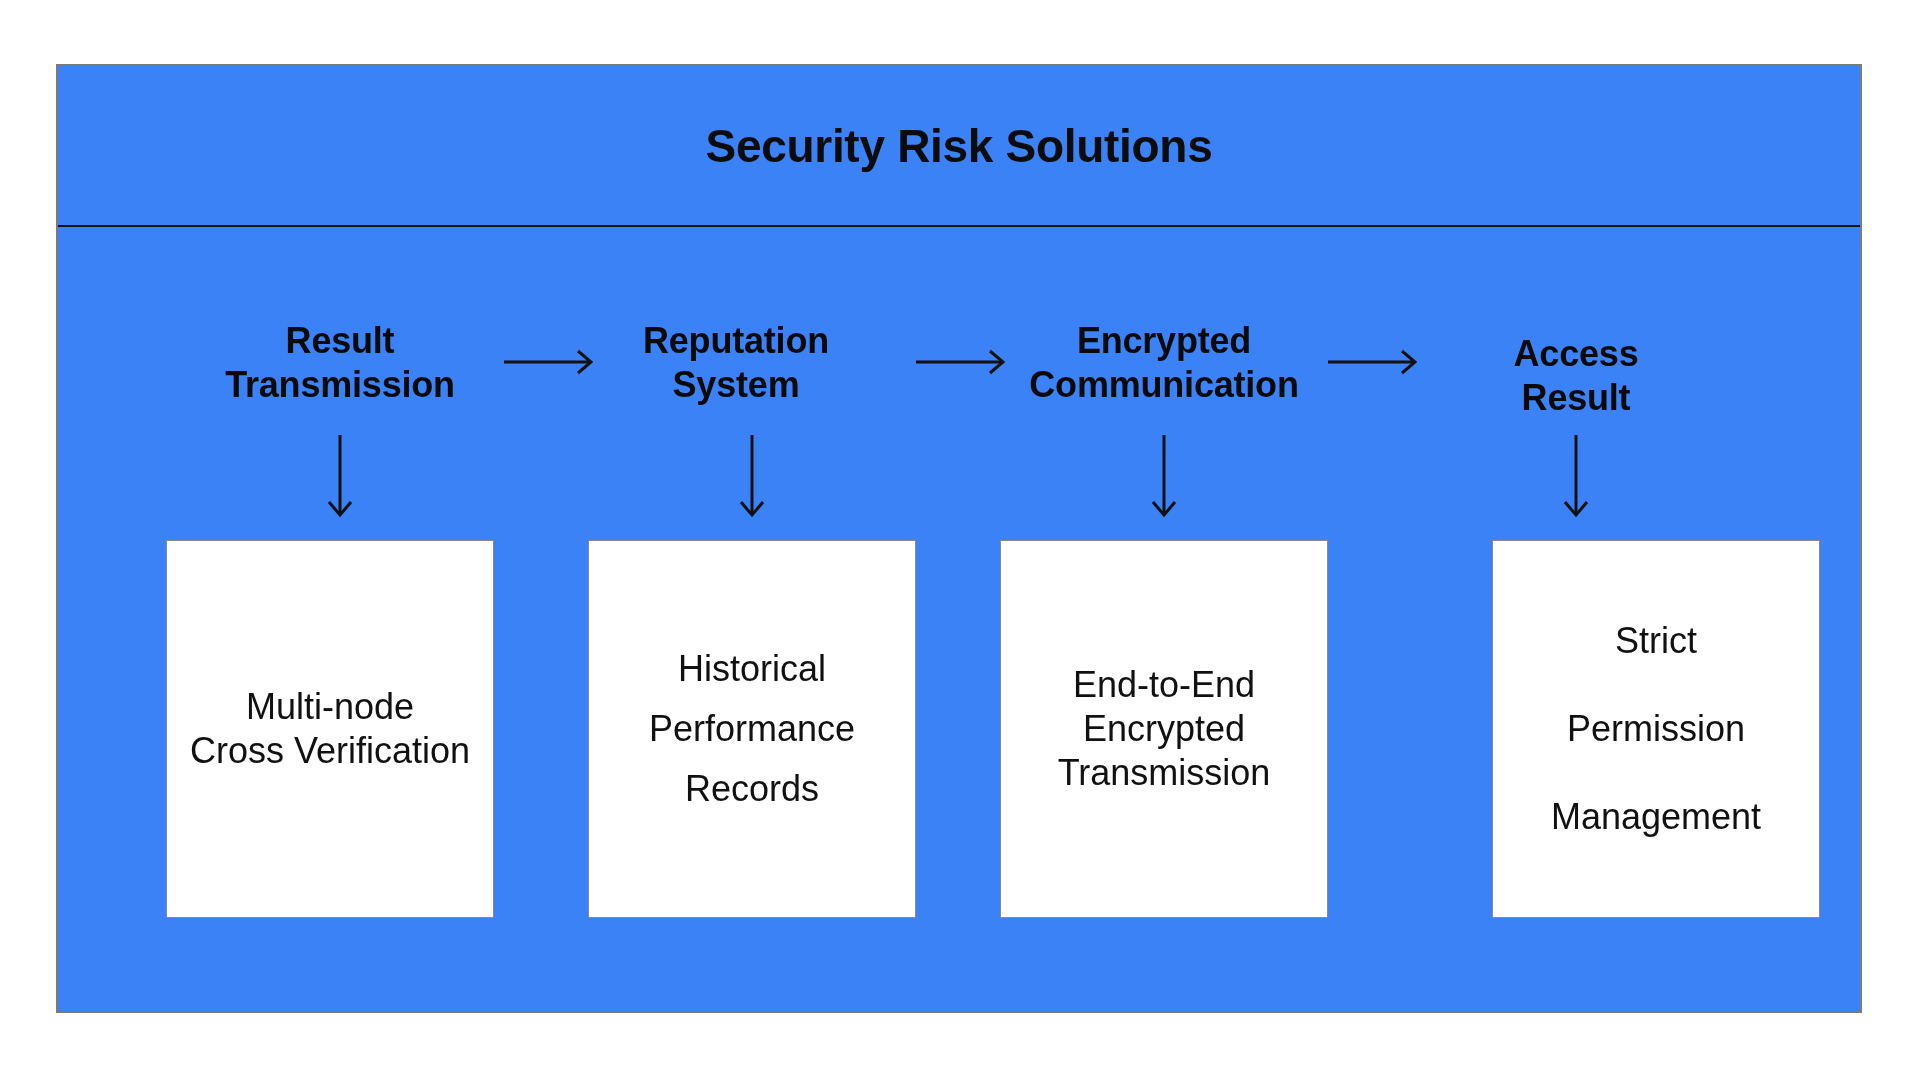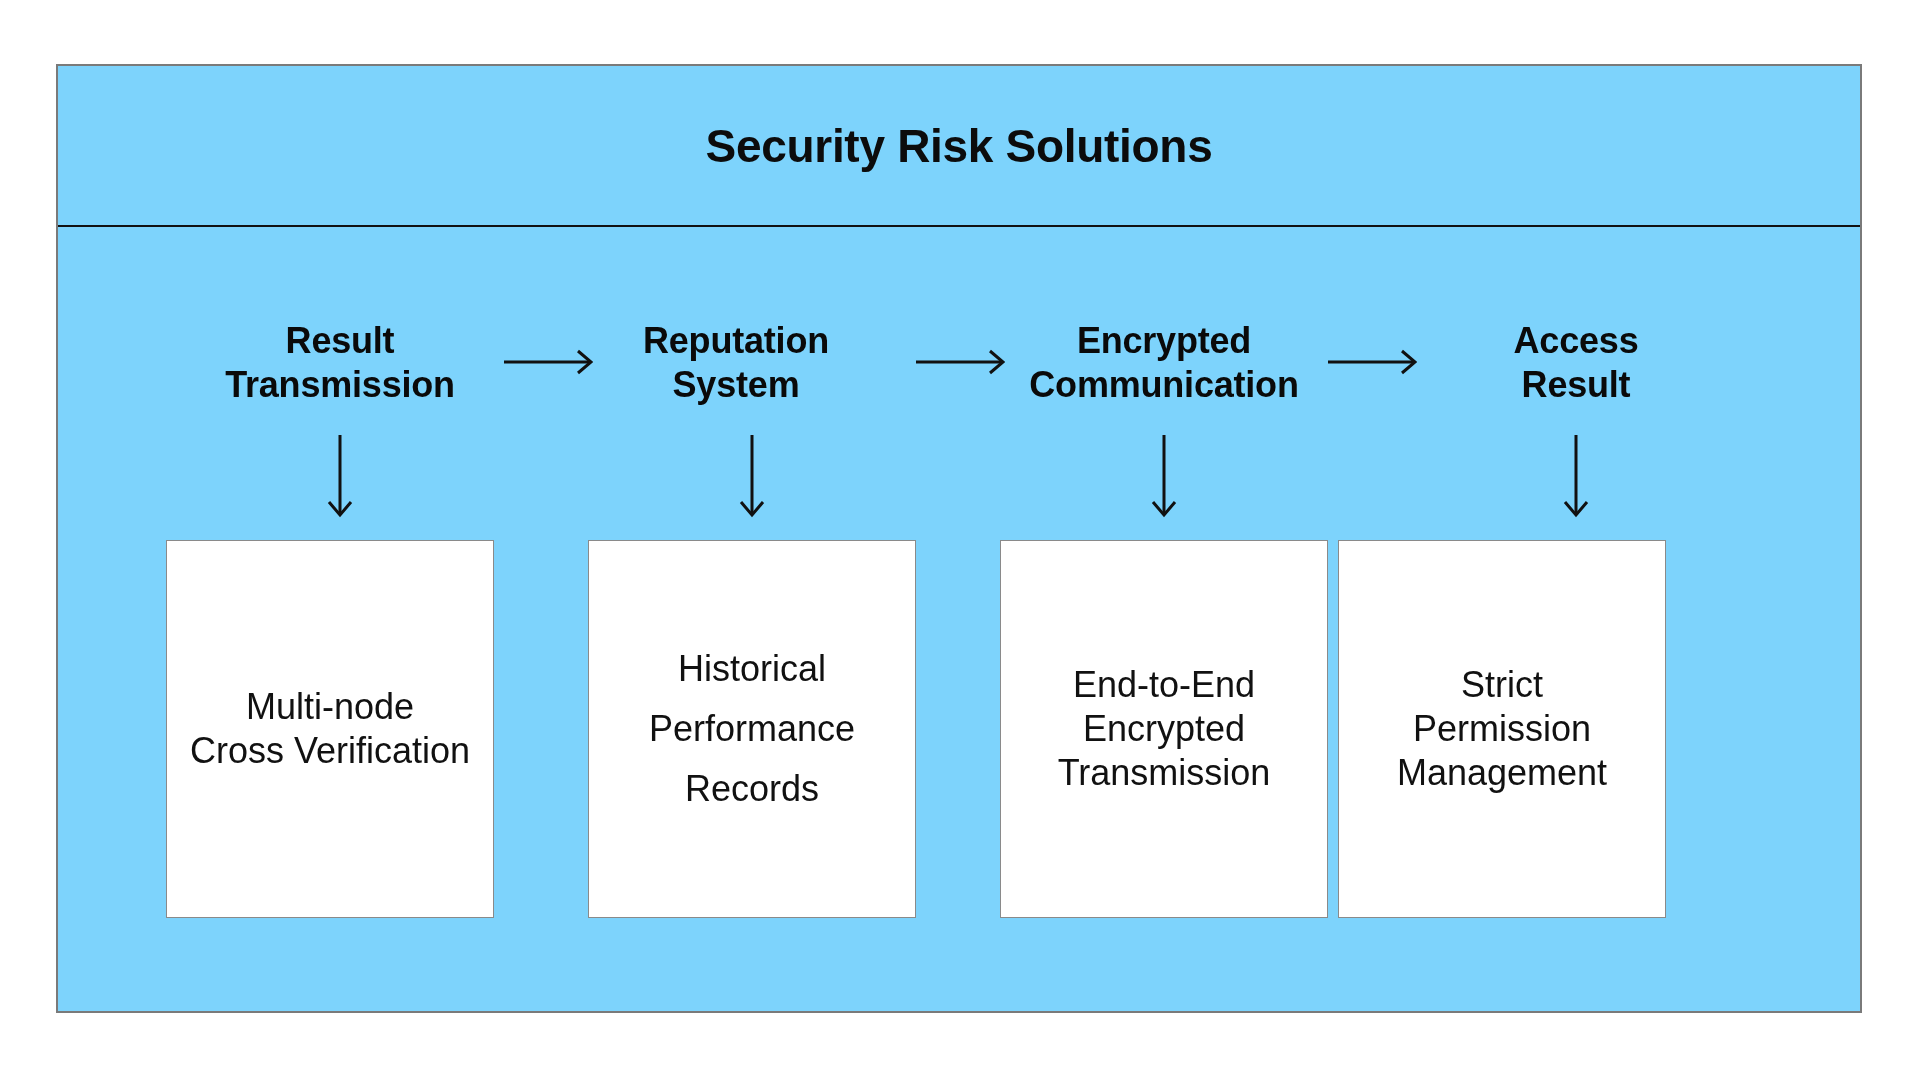"Security Risk Solutions" .frame { background: #7dd3fc -> #3b82f6 }
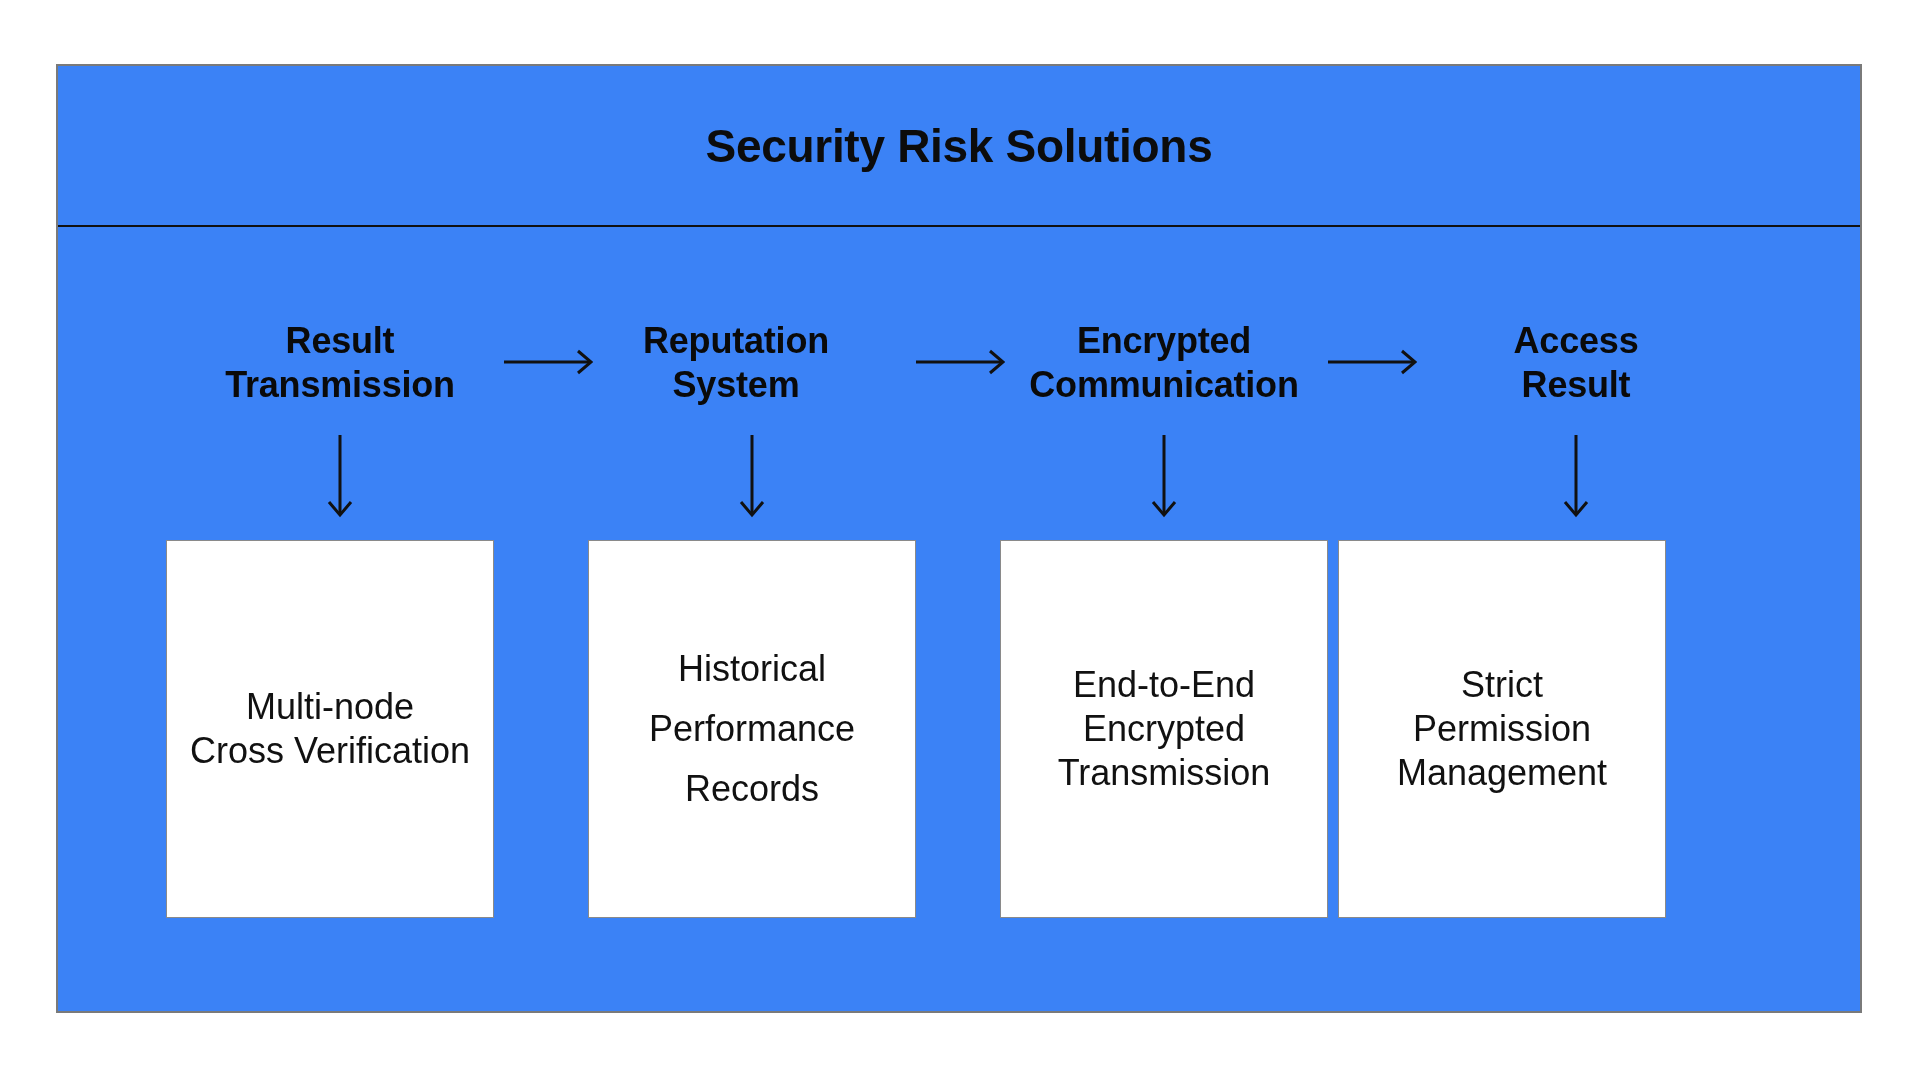"Access" .header-label.c4 { margin-top: none -> 13px }
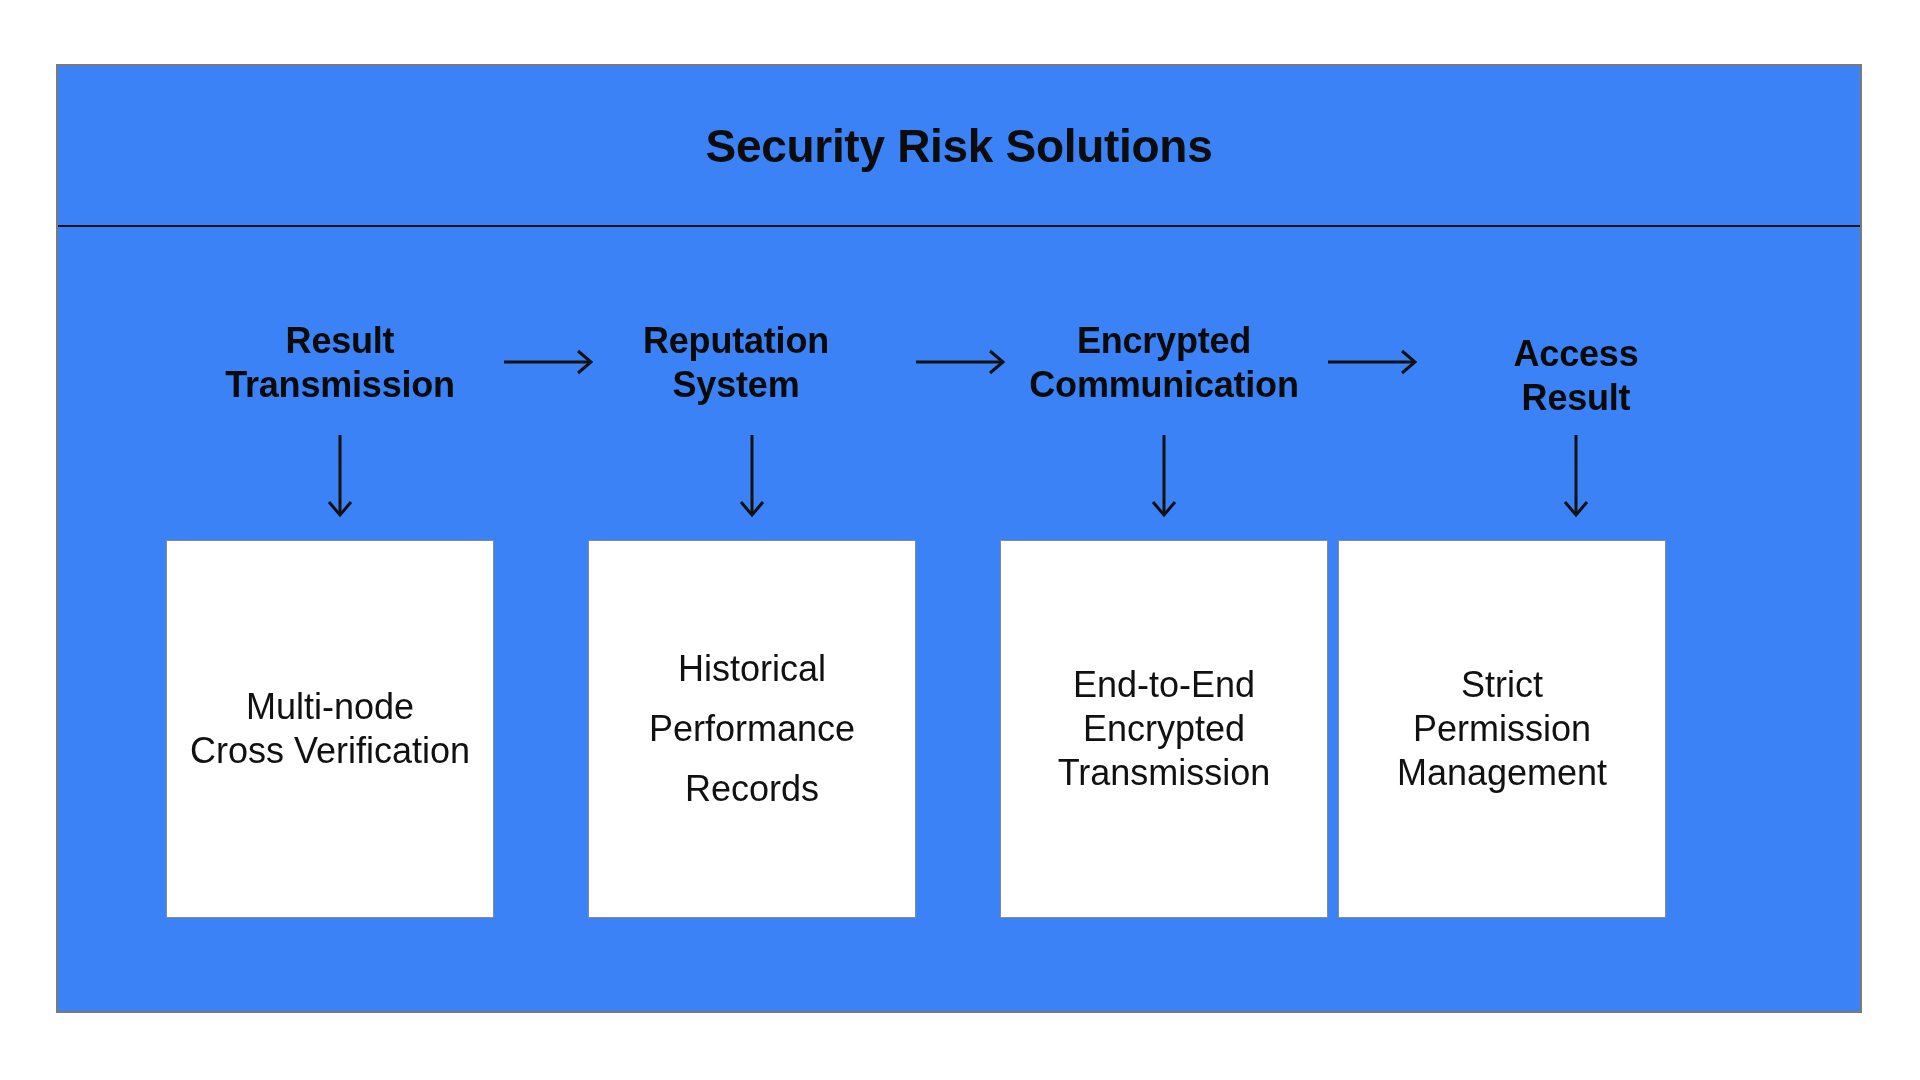"Strict" .detail-box.c4 { gap: none -> 44px; left: 1280px -> 1434px }
